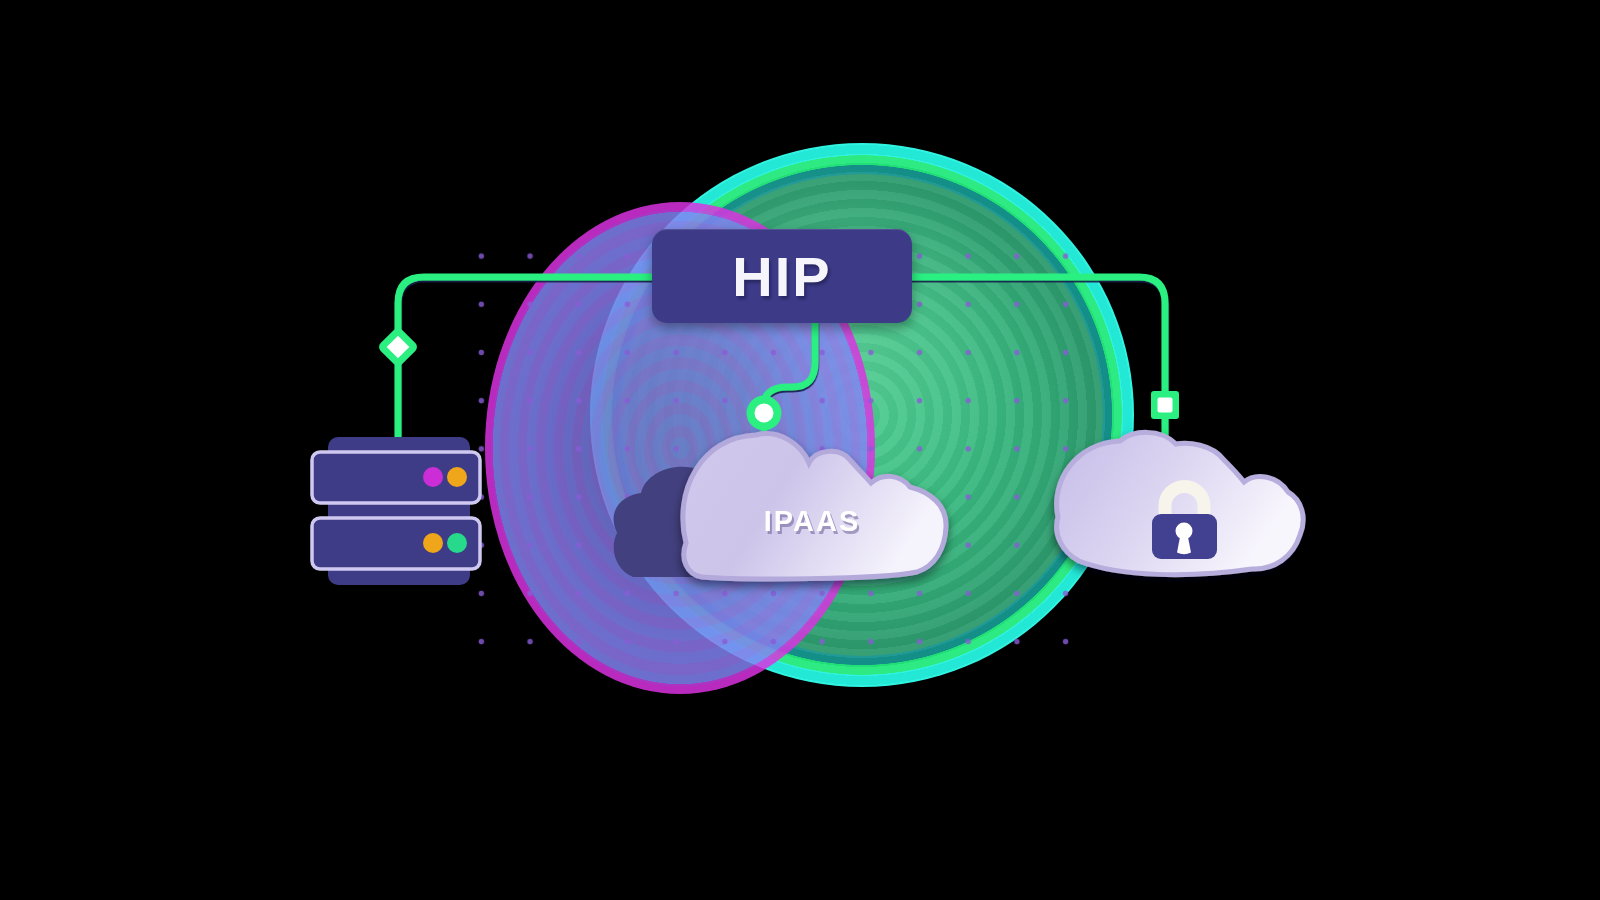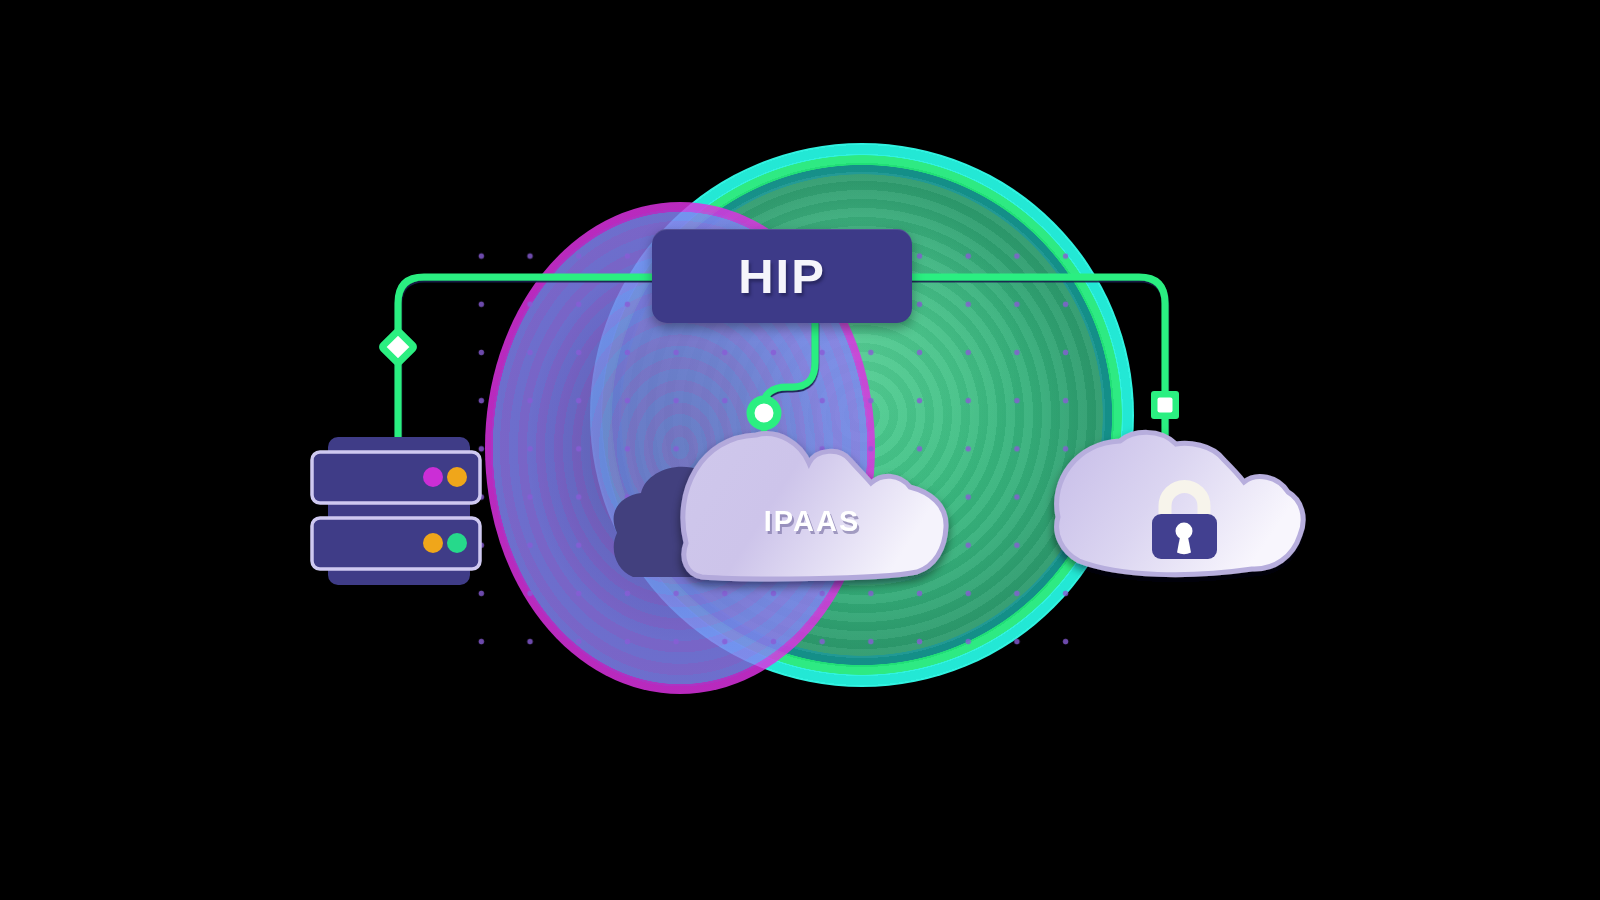"HIP" .hip-box span { font-size: 49px -> 56px }
